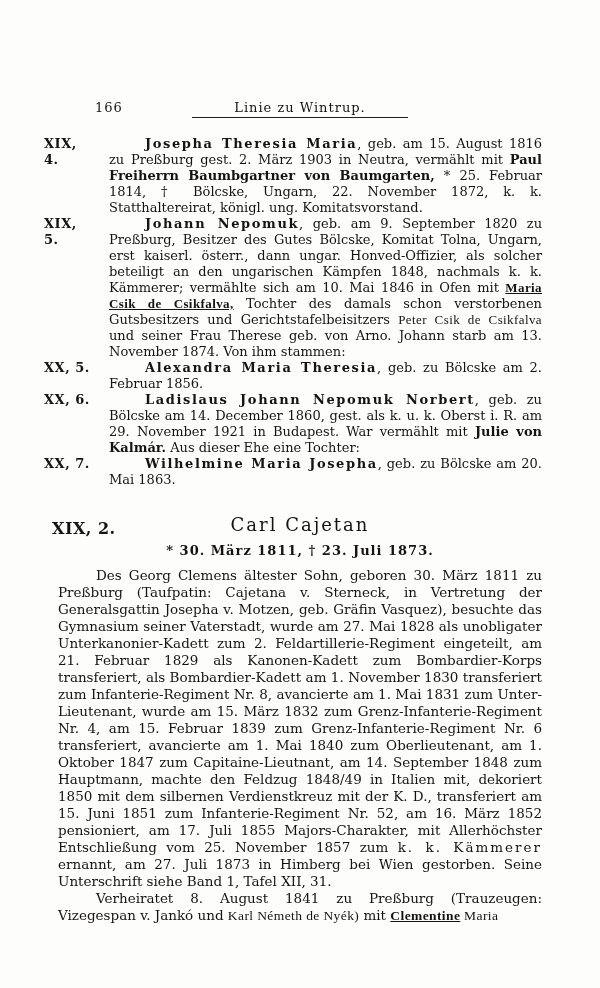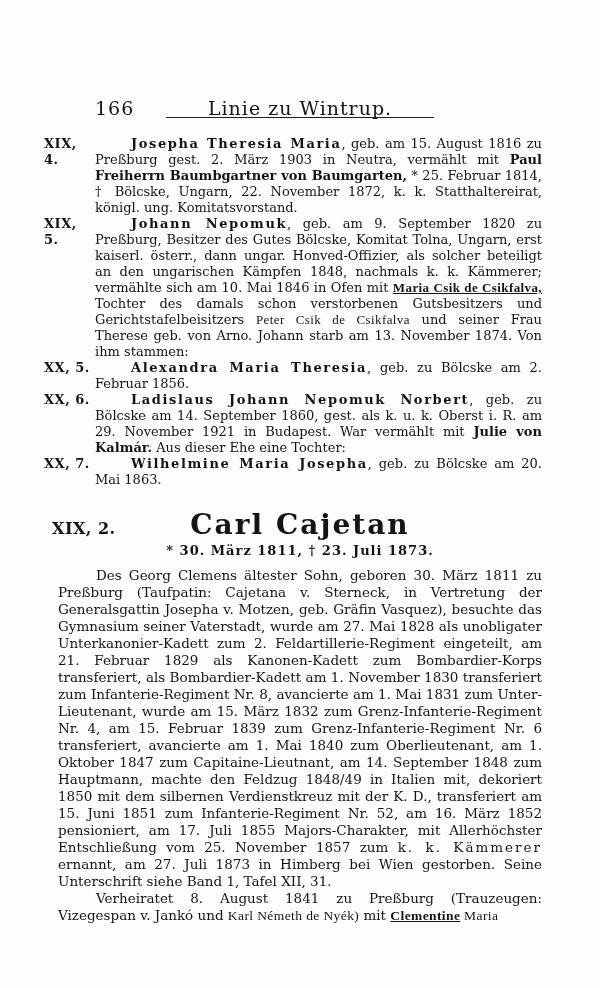"166" .pagehead { font-size: 19px -> 13px }
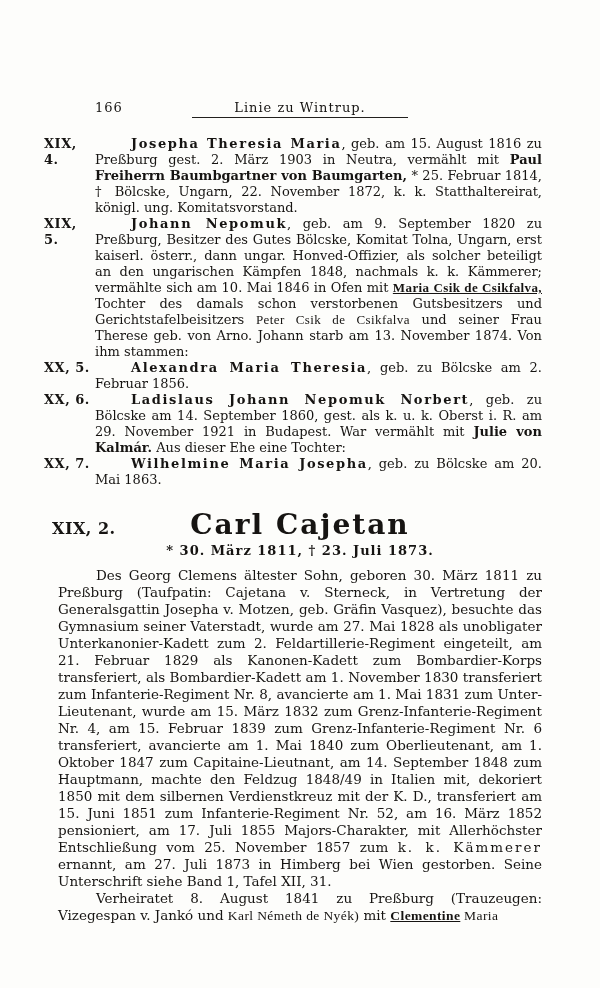"XIX, 4." .entry { gap: none -> 14px }
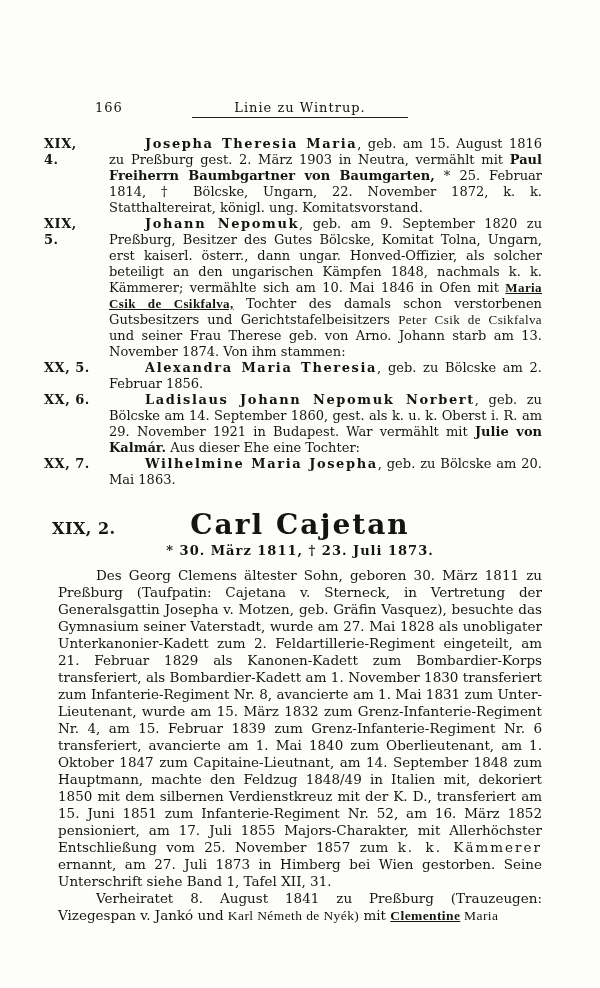", geb. zu Bölcske am 14." span.seg-n { text: September -> December }
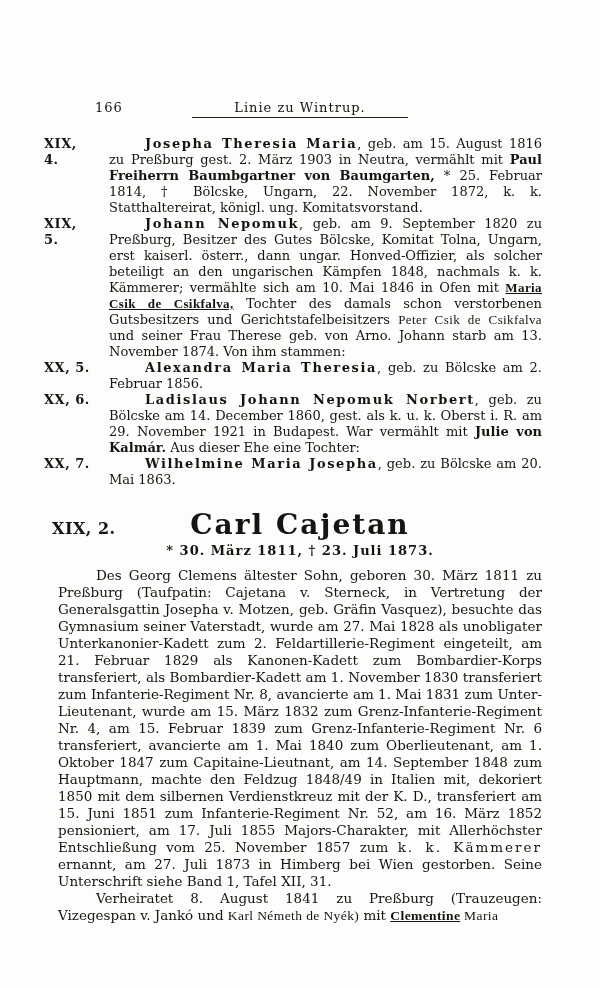"Carl Cajetan" .section-title { font-size: 28px -> 18px; font-weight: bold -> normal }
